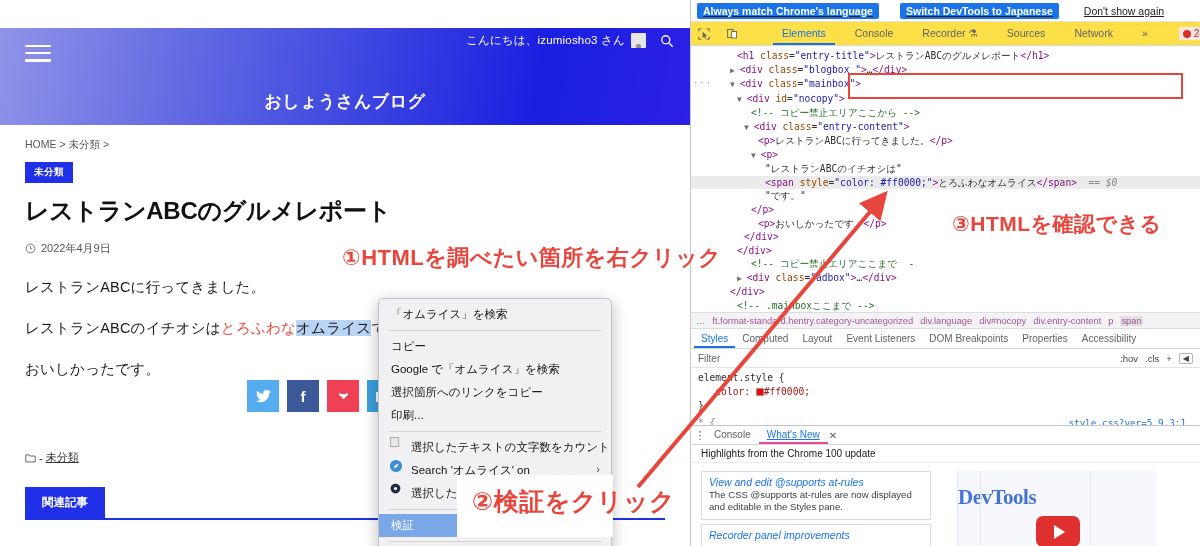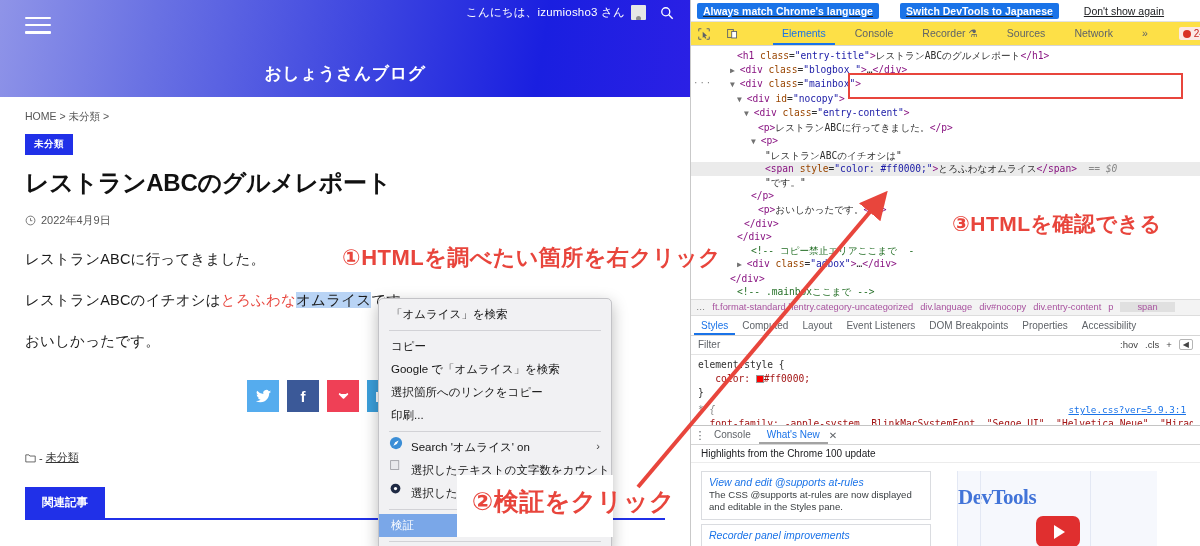"こんにちは、izumiosho3 さん" .blog-topbar { margin-top: none -> 28px }
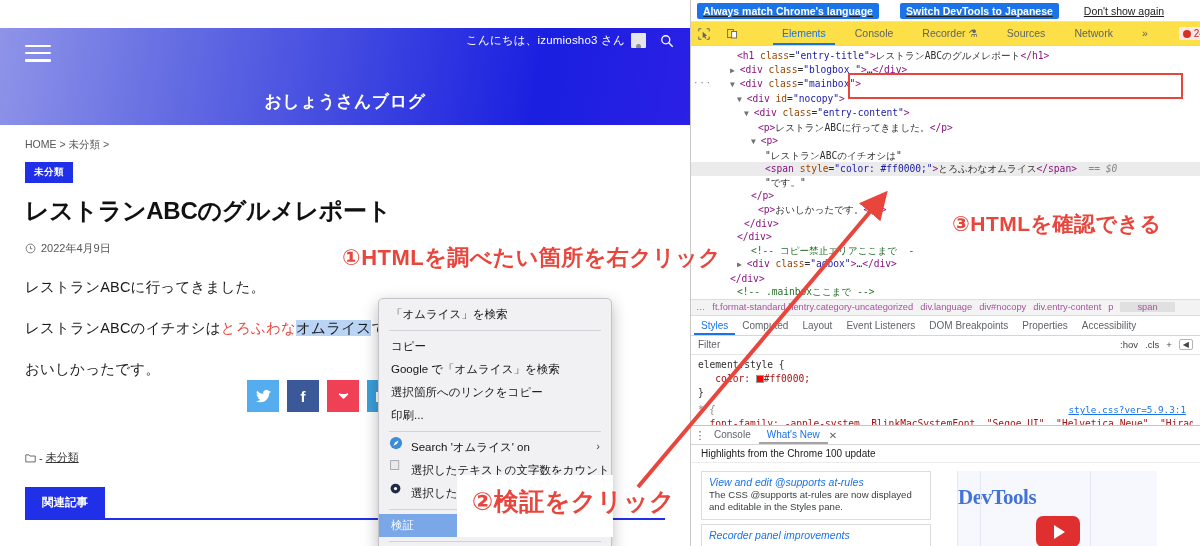"<!-- コピー禁止エリアここから -->" div.dl { html: none -> <div><span>&lt;!-- コピー禁止エリアここから --&gt;</span></div> }
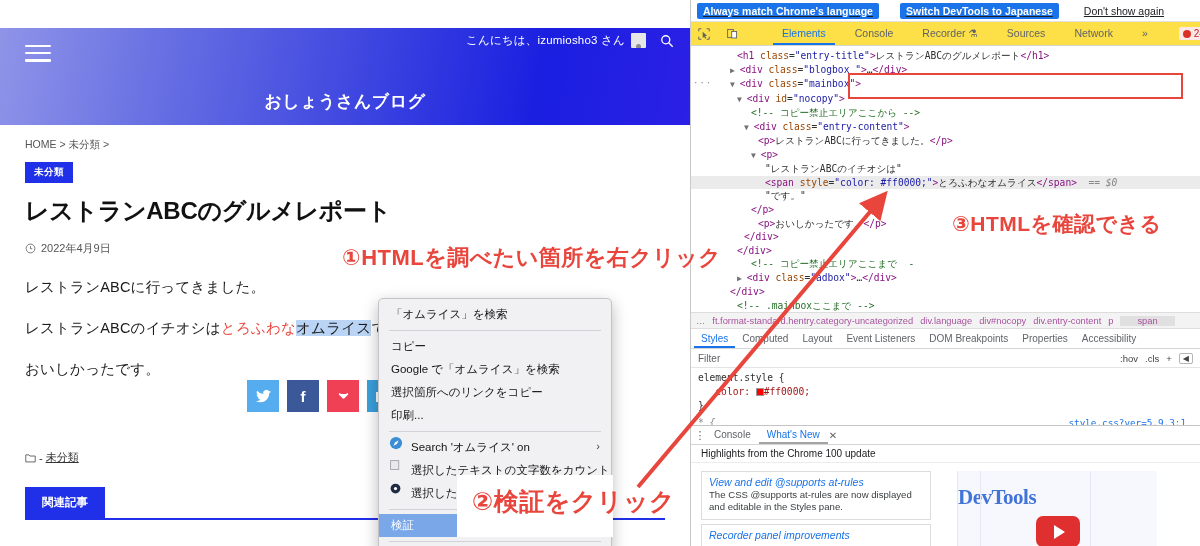"span" .crumbbar .cb-last { padding: 0 17px -> 0 1px }
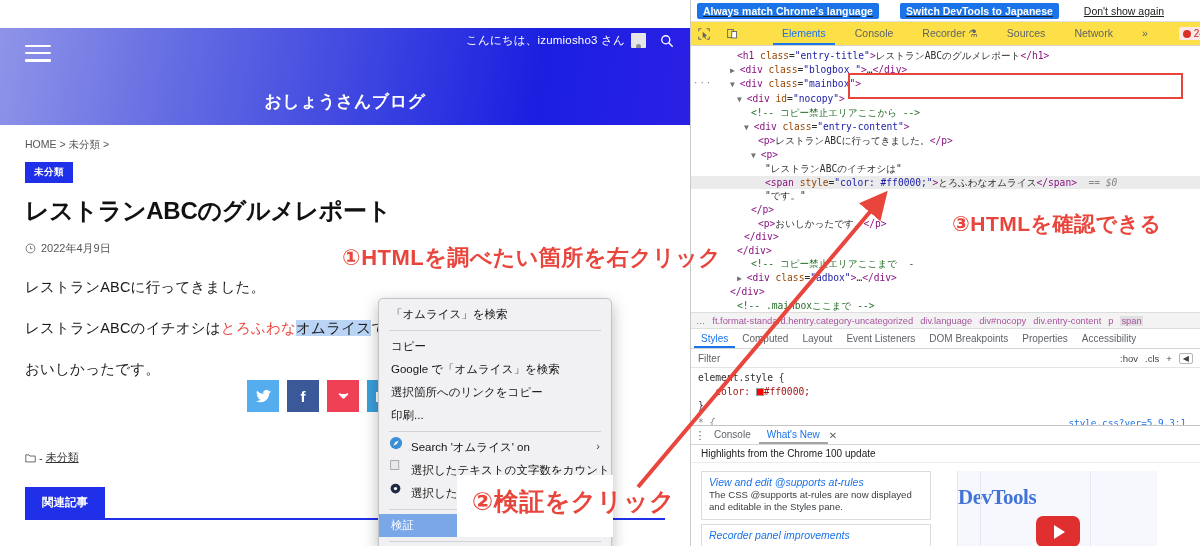"What's New" .dtab.active { border-bottom: 2px solid #a3a3a3 -> 2px solid #ec4899; text-decoration: none -> underline }
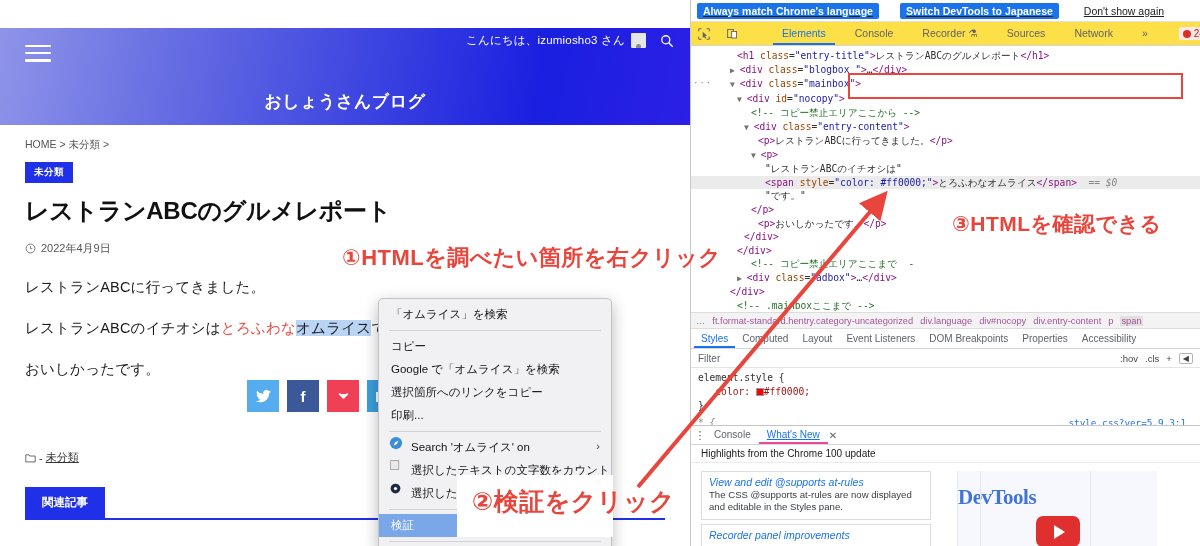"Search 'オムライス' on" div.ctx-row { order: before "選択したテキストの文字数をカウント" -> after "選択したテキストの文字数をカウント" }
